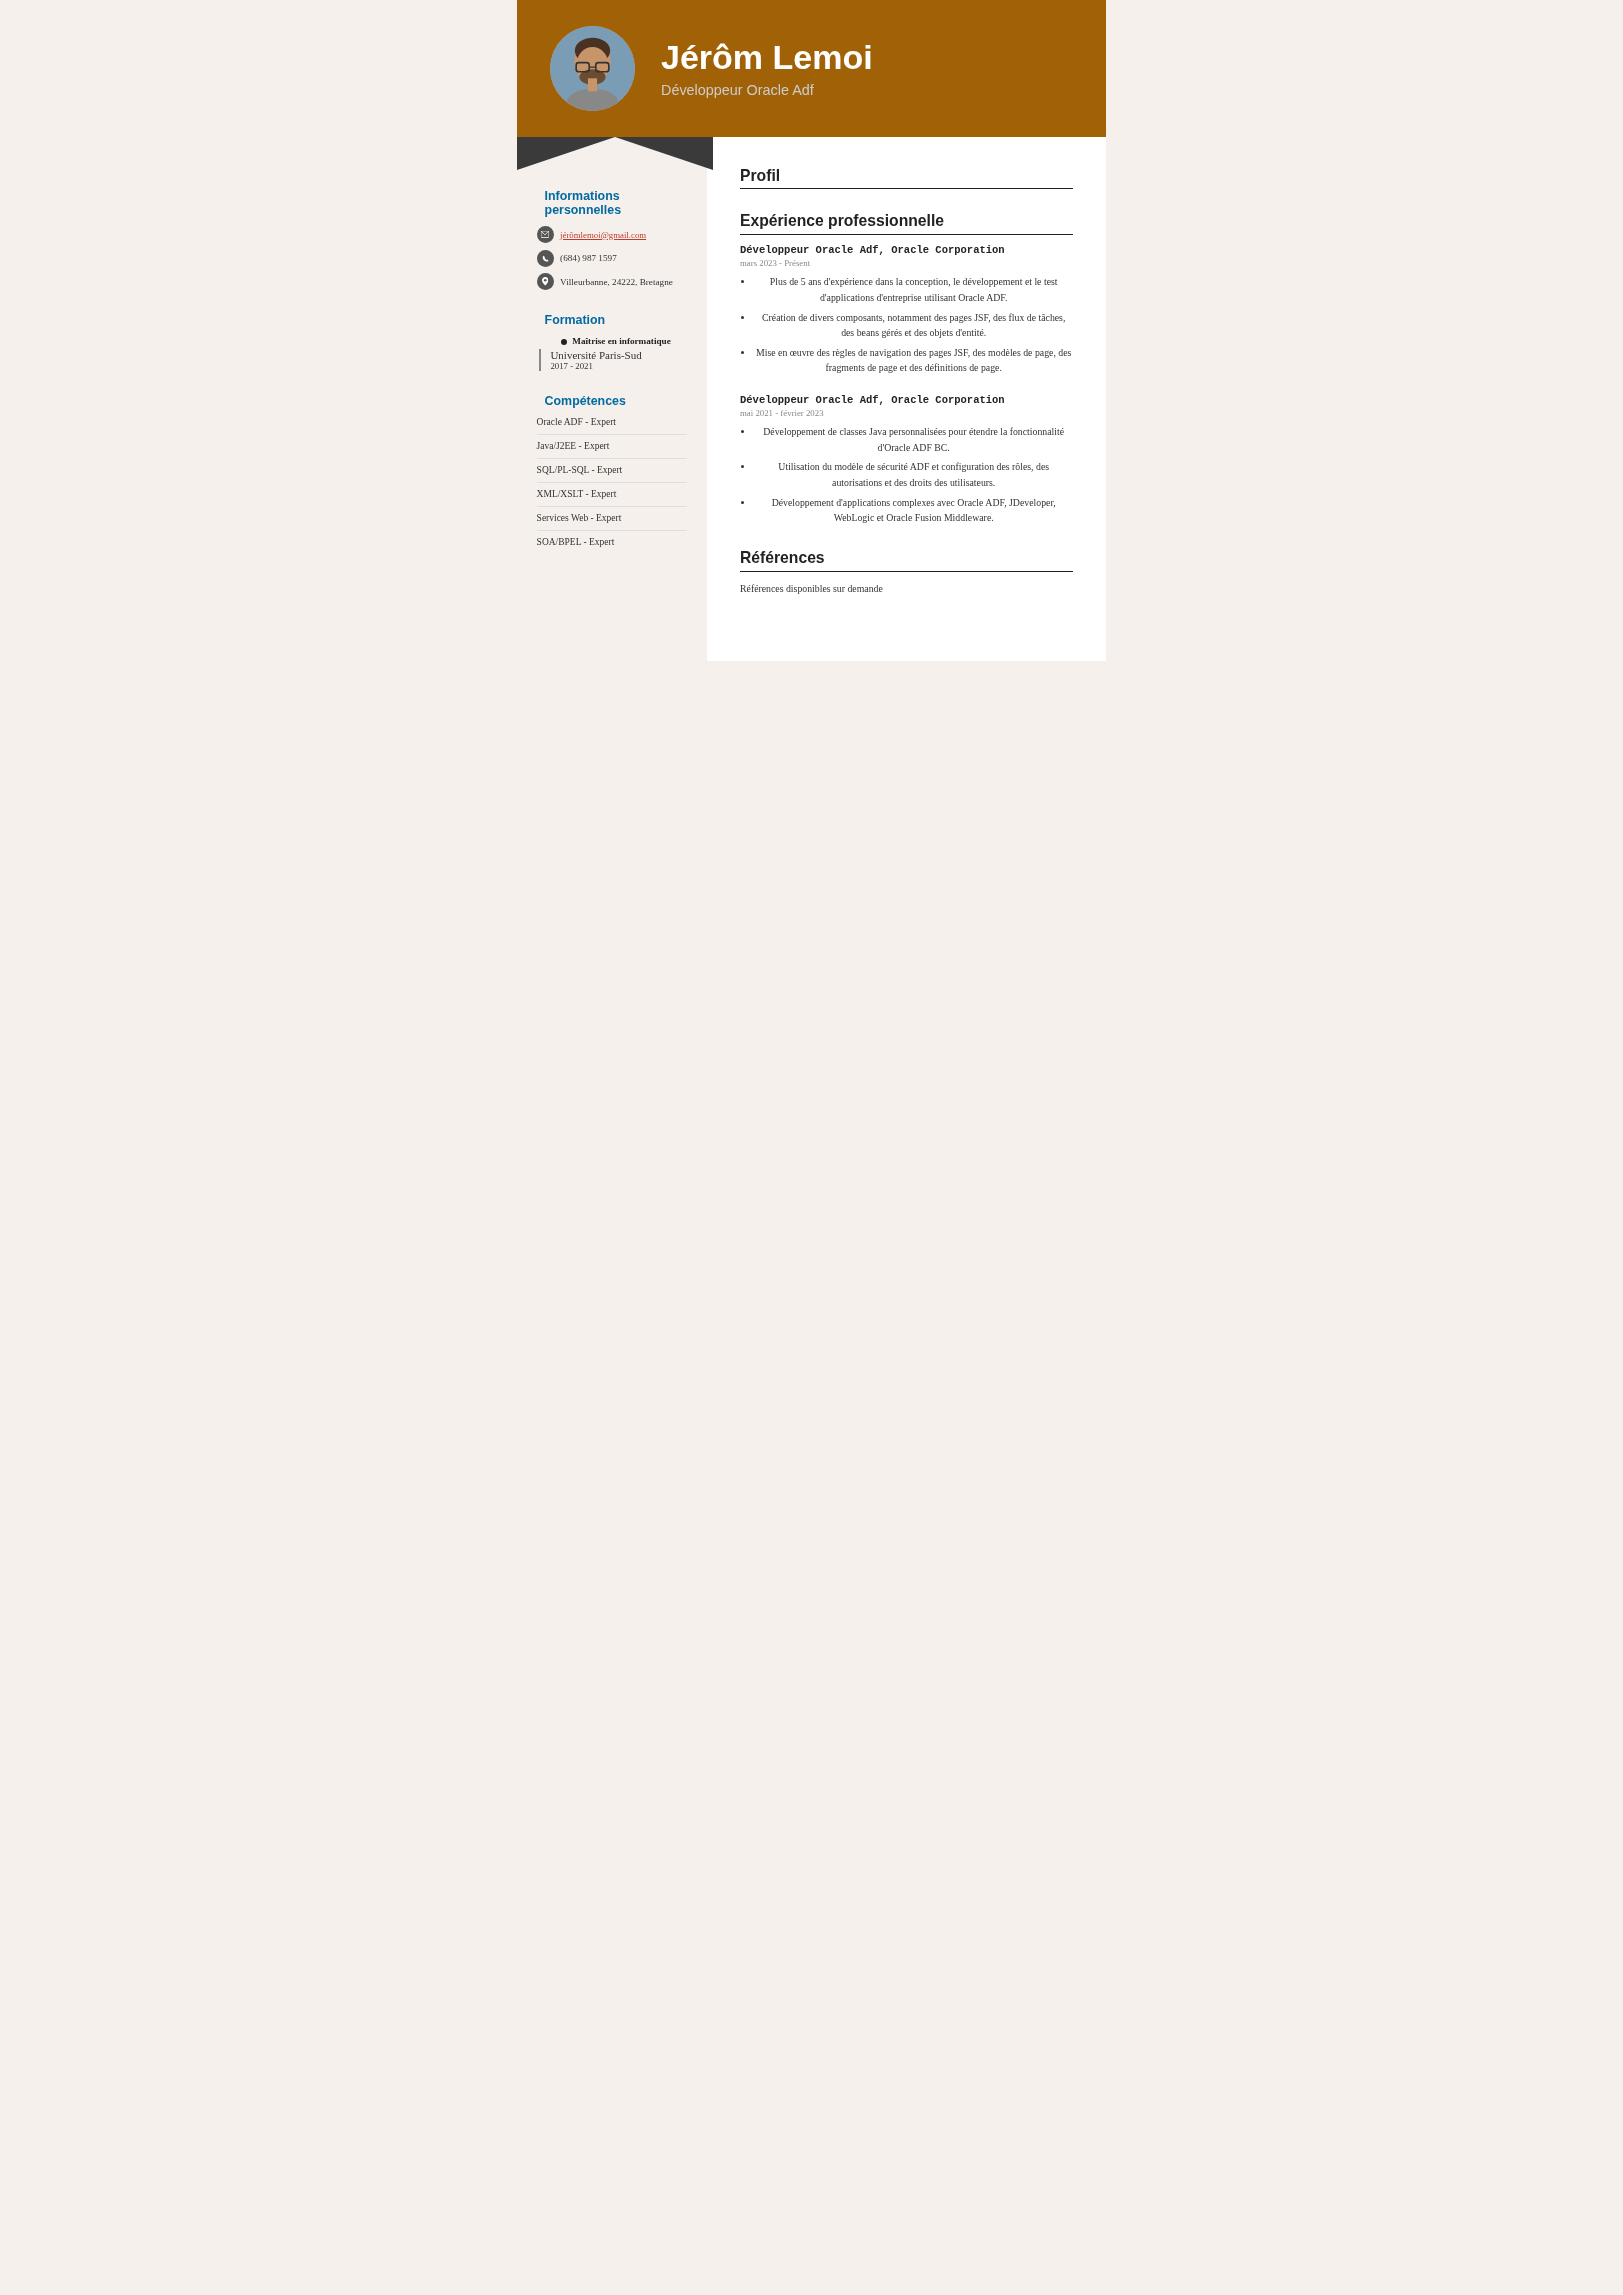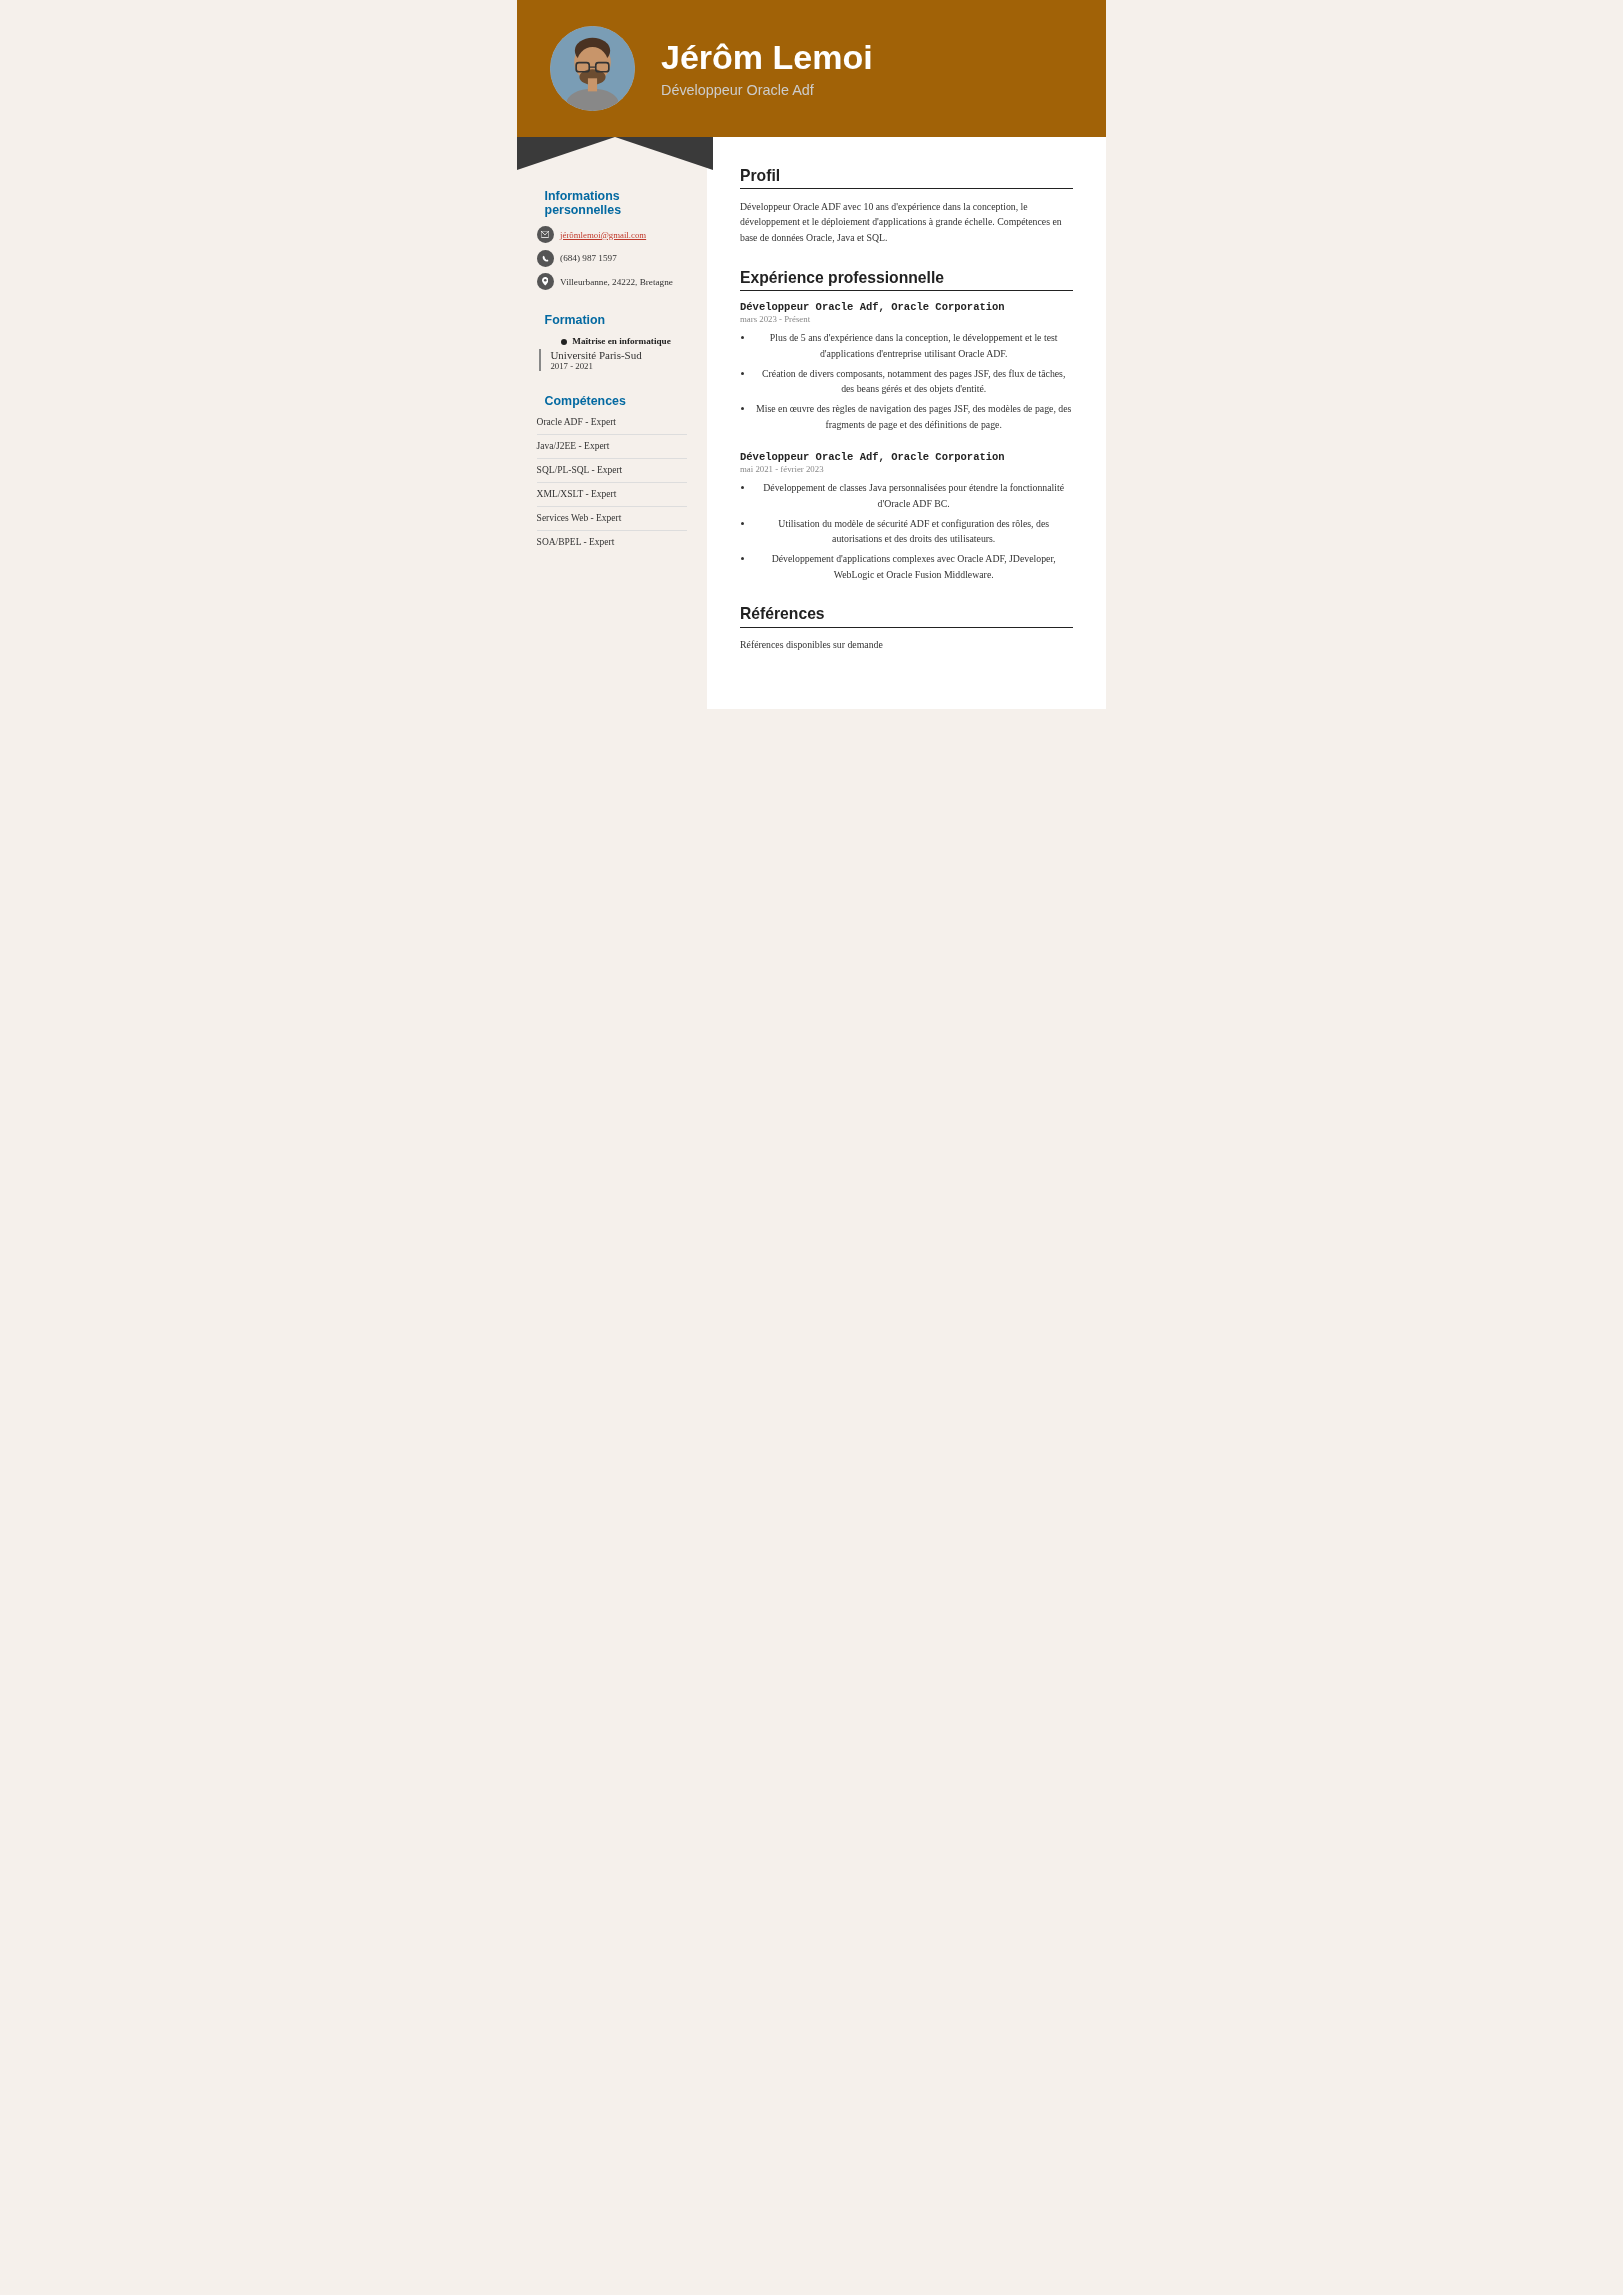"Développeur Oracle ADF avec 10" p.section-text { html: <p>Développeur Oracle ADF avec 10 ans d'expérience dans la conception, le développement et le déploiement d'applications à grande échelle. Compétences en base de données Oracle, Java et SQL.</p> -> none }
